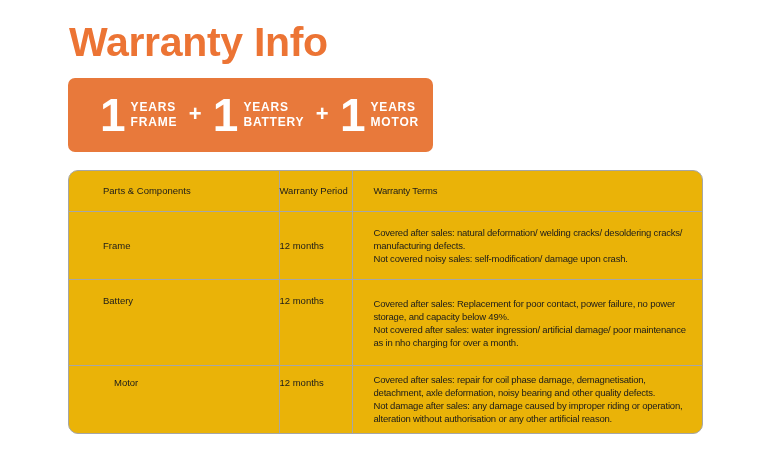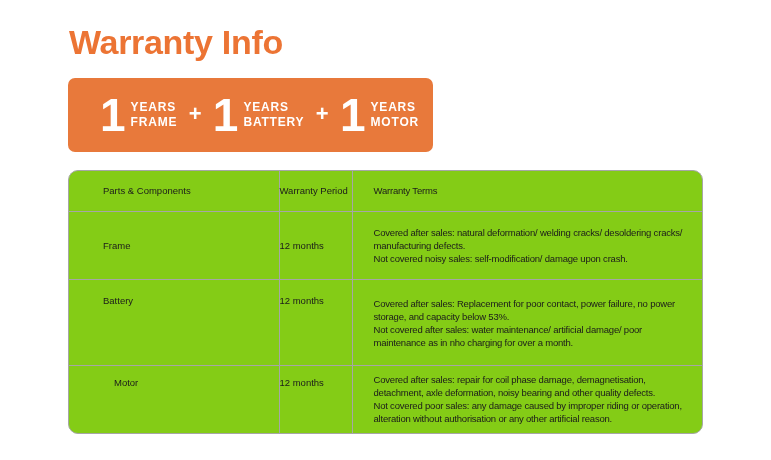"Warranty Info" .page-title { font-size: 34px -> 41px }
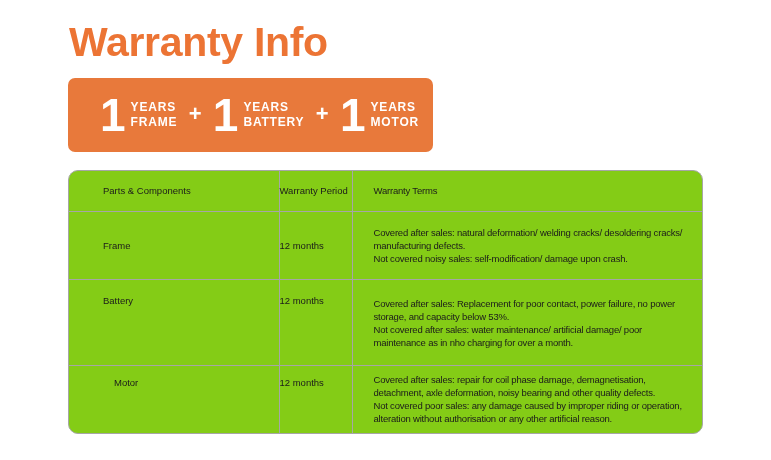"Parts & Components" .table-wrap { background: #84cc16 -> #eab308 }
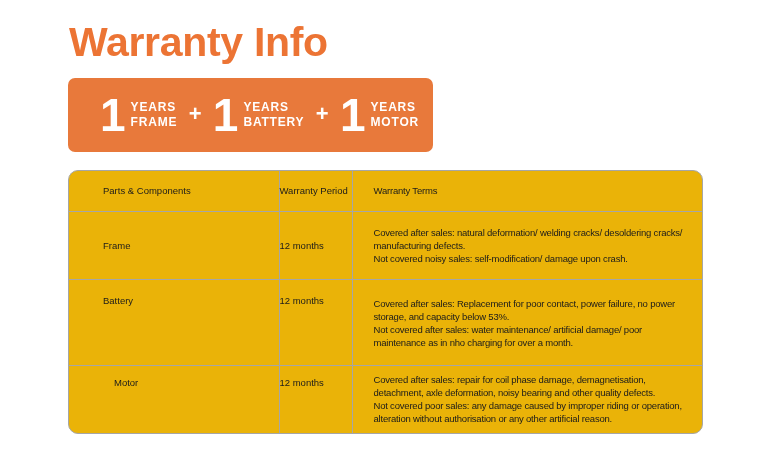"Covered after sales: Replacement for" div { text: 53% -> 49% }
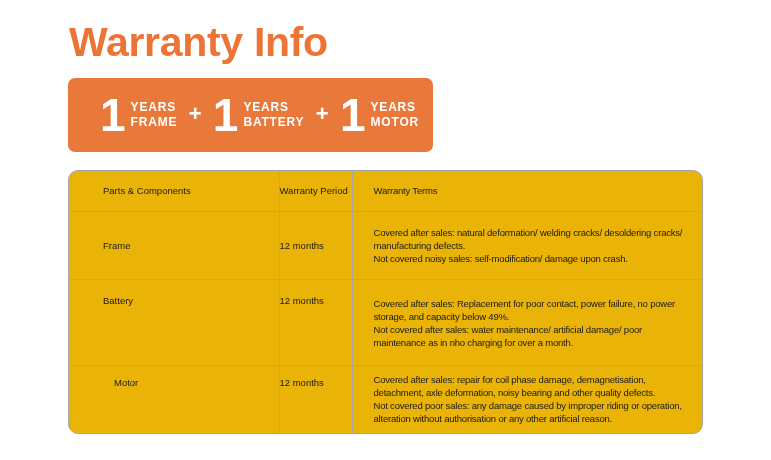"Not covered after sales: water" div { text: maintenance/ -> ingression/ }
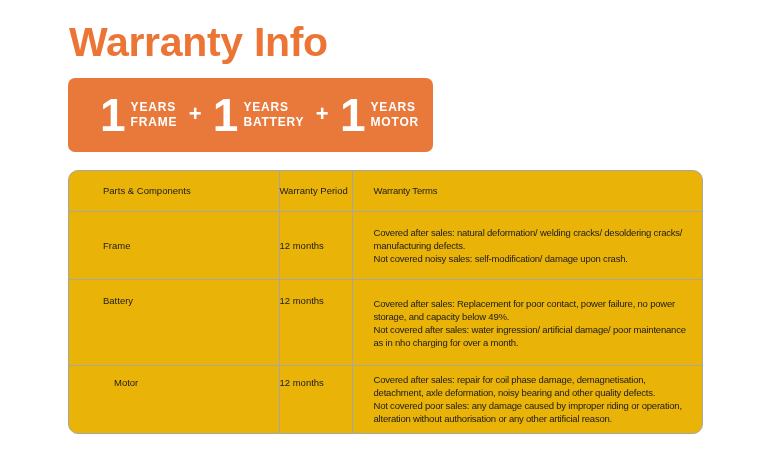"Not covered poor sales: any" div { text: covered poor -> damage after }
